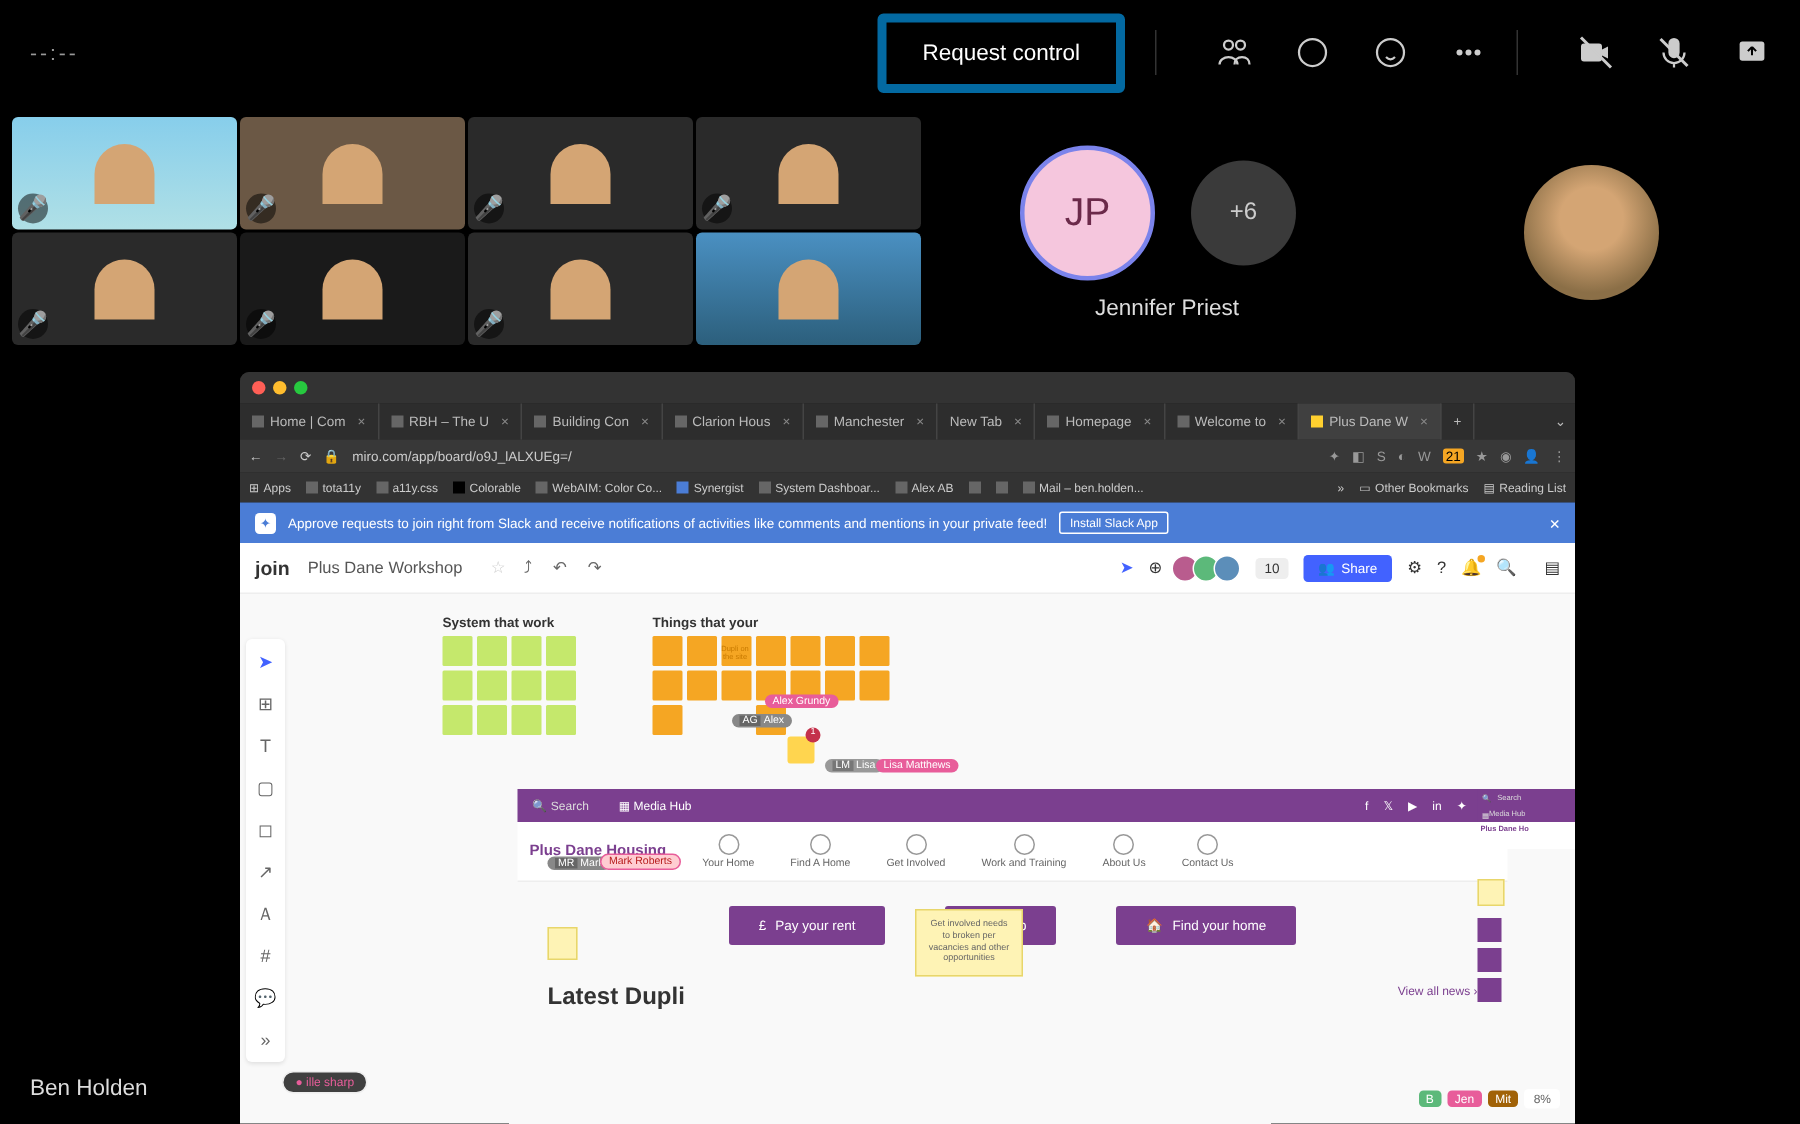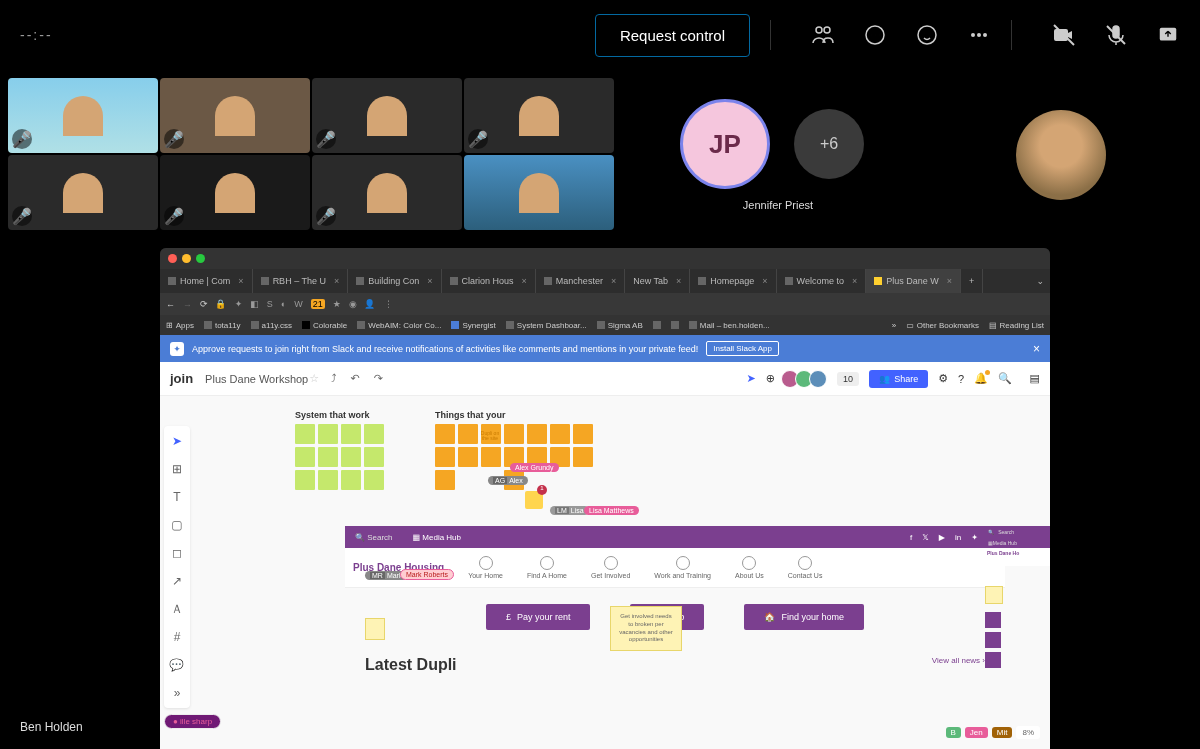"Request control" .request-btn { border: 1px solid #0369a1 -> 6px solid #0369a1 }
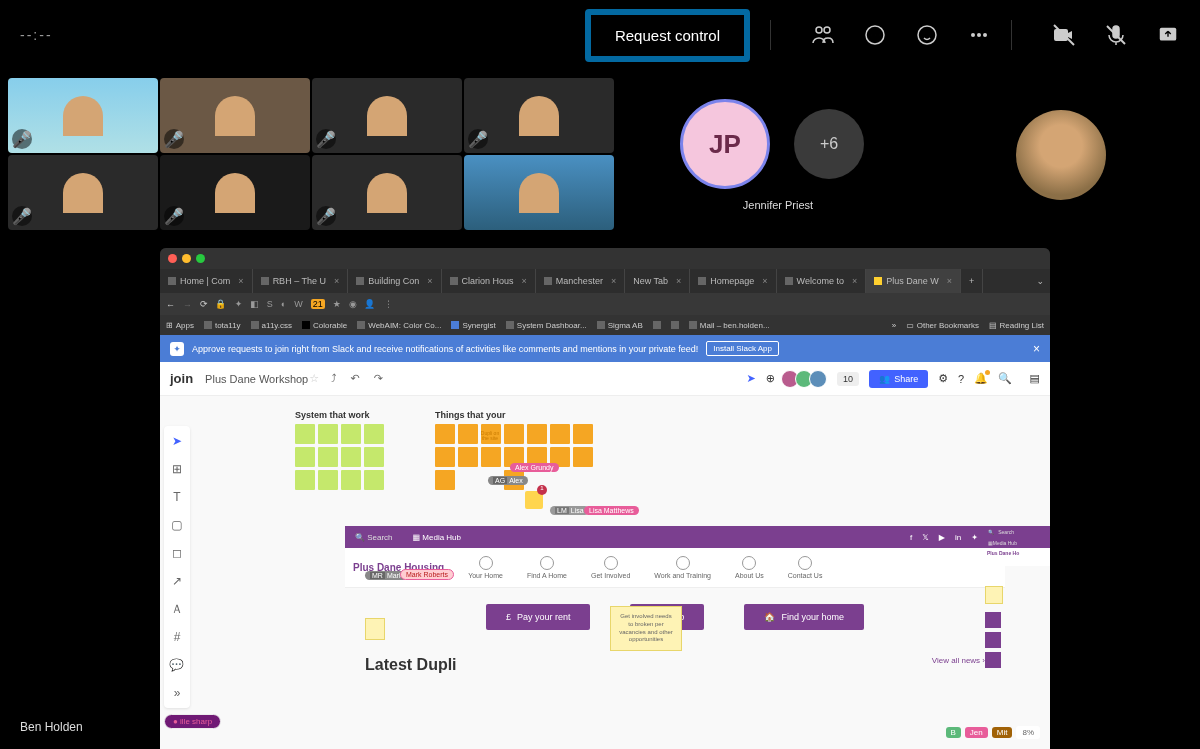"JP" .avatar-circle { font-weight: 700 -> 400 }
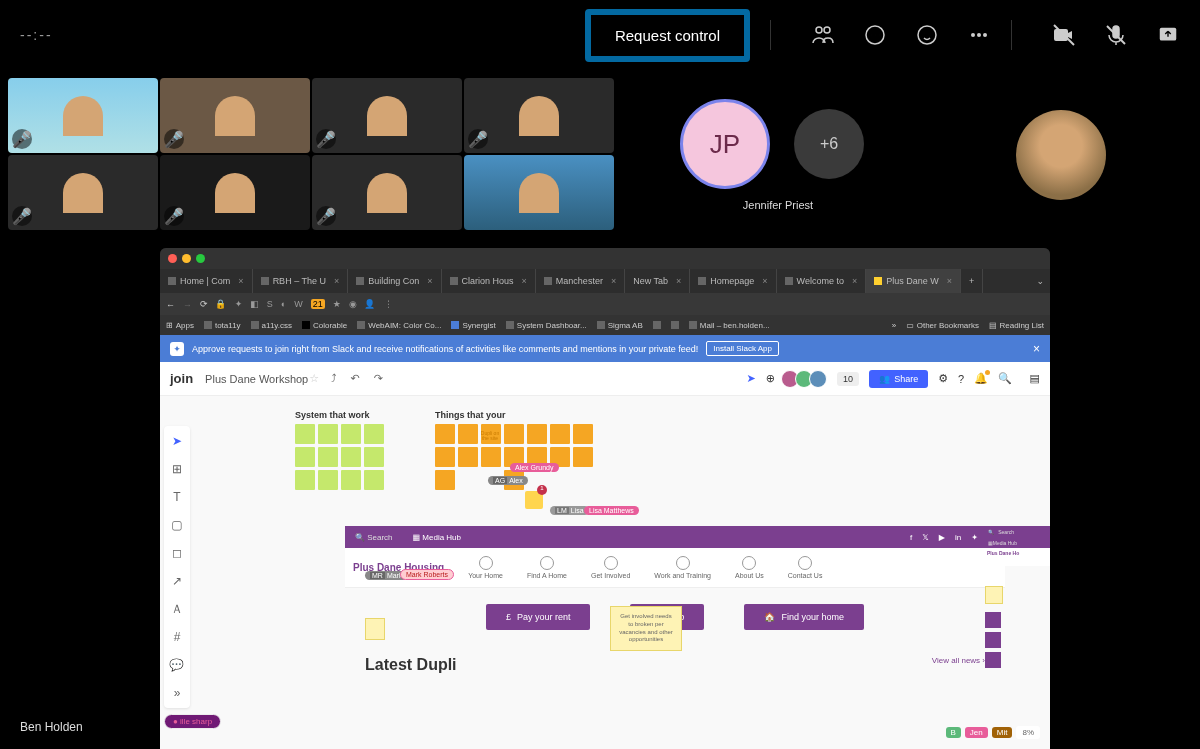"Jennifer Priest" .avatar-name { font-size: 11px -> 15px }
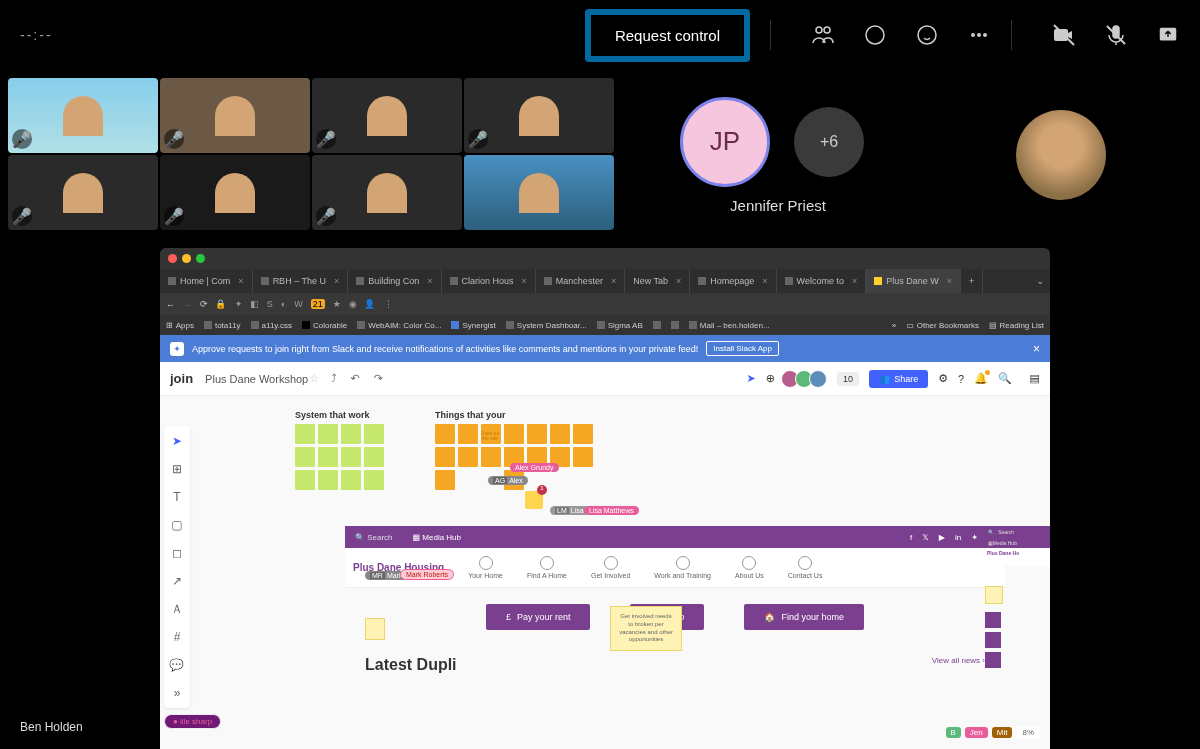"miro.com/app/board/o9J_lALXUEg=/" span.addr-url { html: none -> <span>miro.com/app/board/o9J_lALXUEg=/</span> }
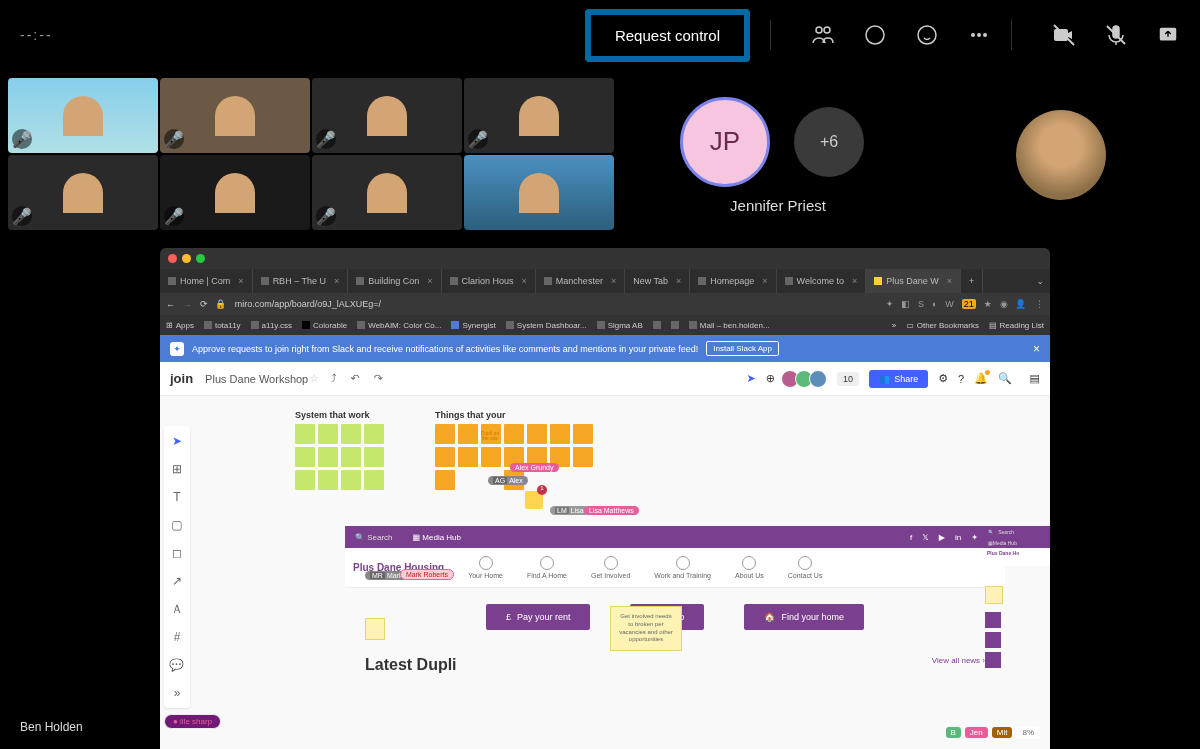"Sigma AB" span { text: Sigma -> Alex }
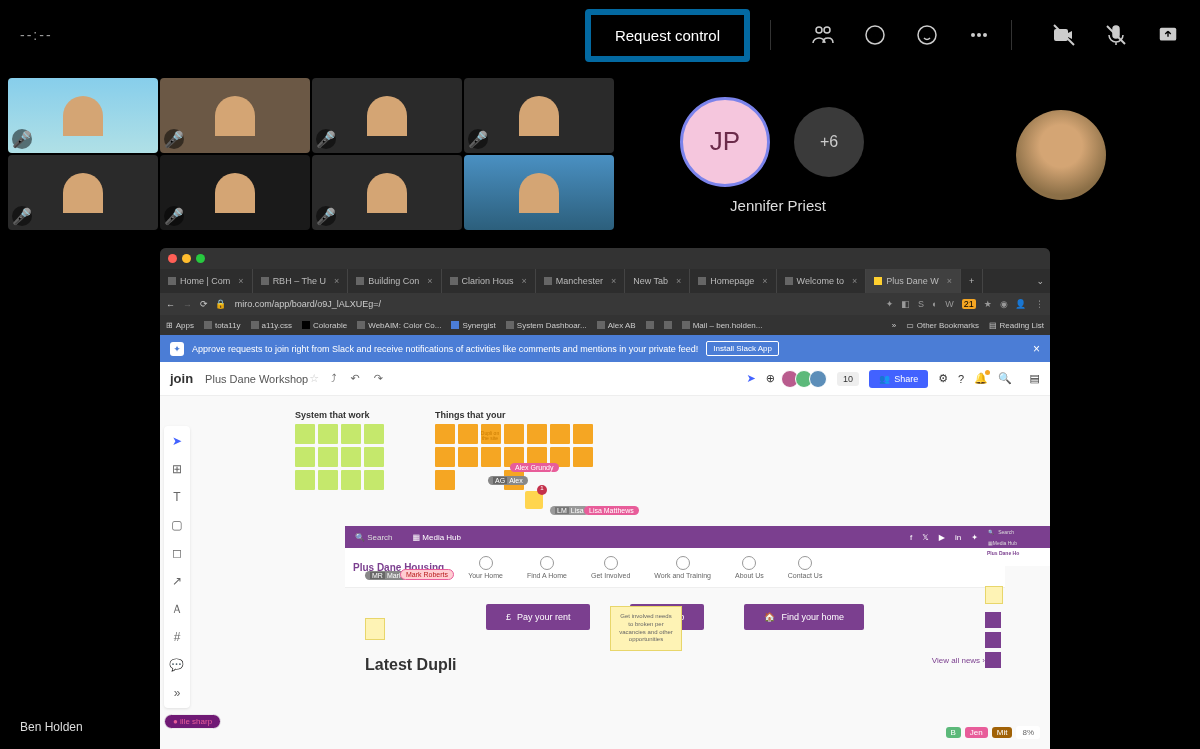"Plus Dane Workshop" .miro-title { gap: 1px -> 19px }
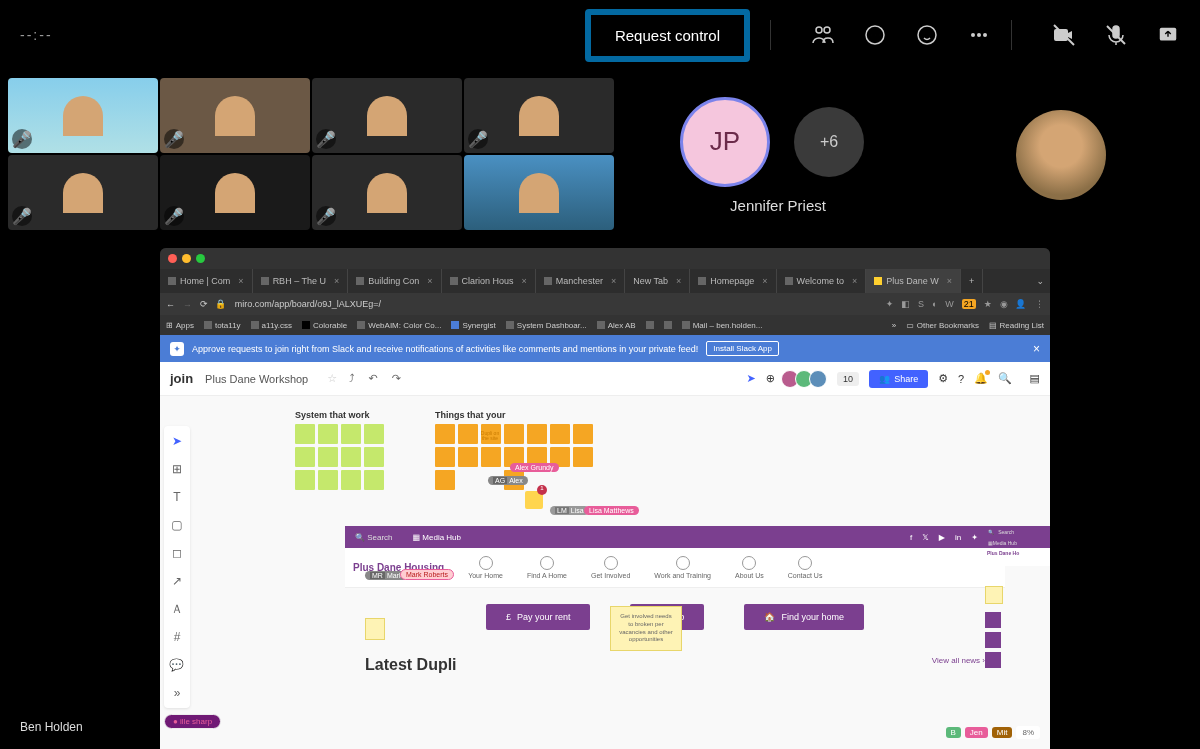"Ben Holden" .presenter-name { font-size: 12px -> 15px }
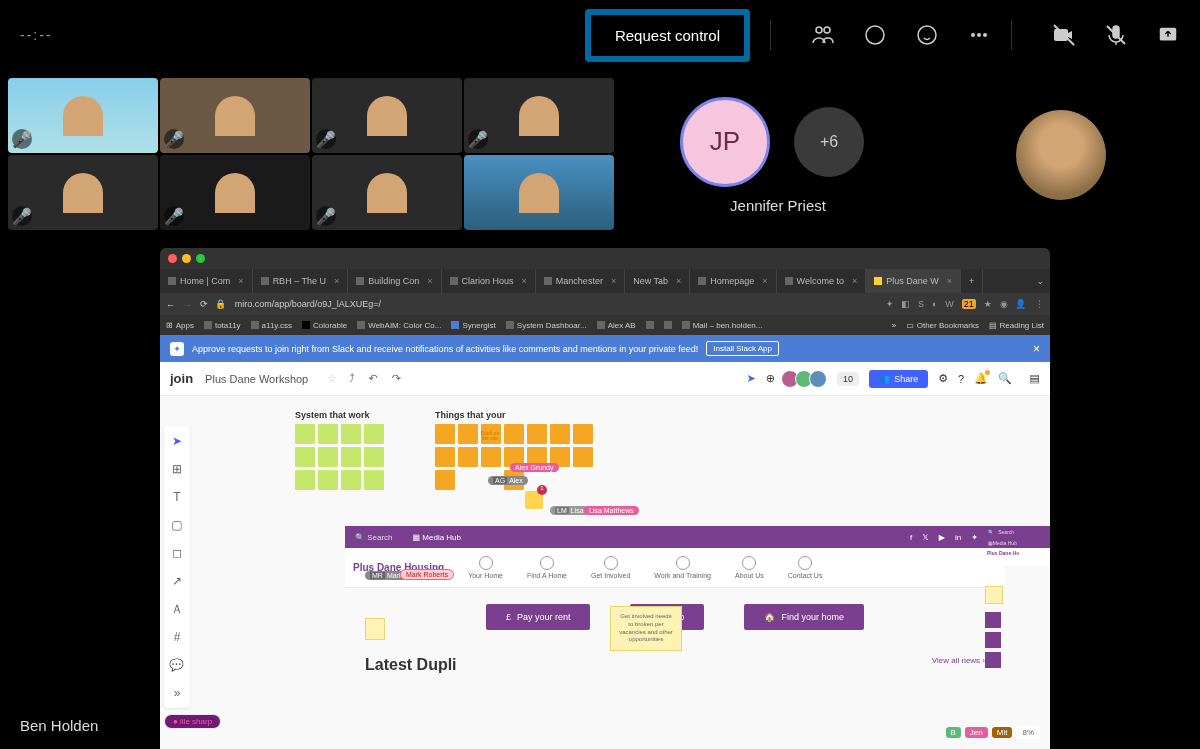"● ille sharp" .pill-tag { background: #701a75 -> #404040; left: 164px -> 188px }
